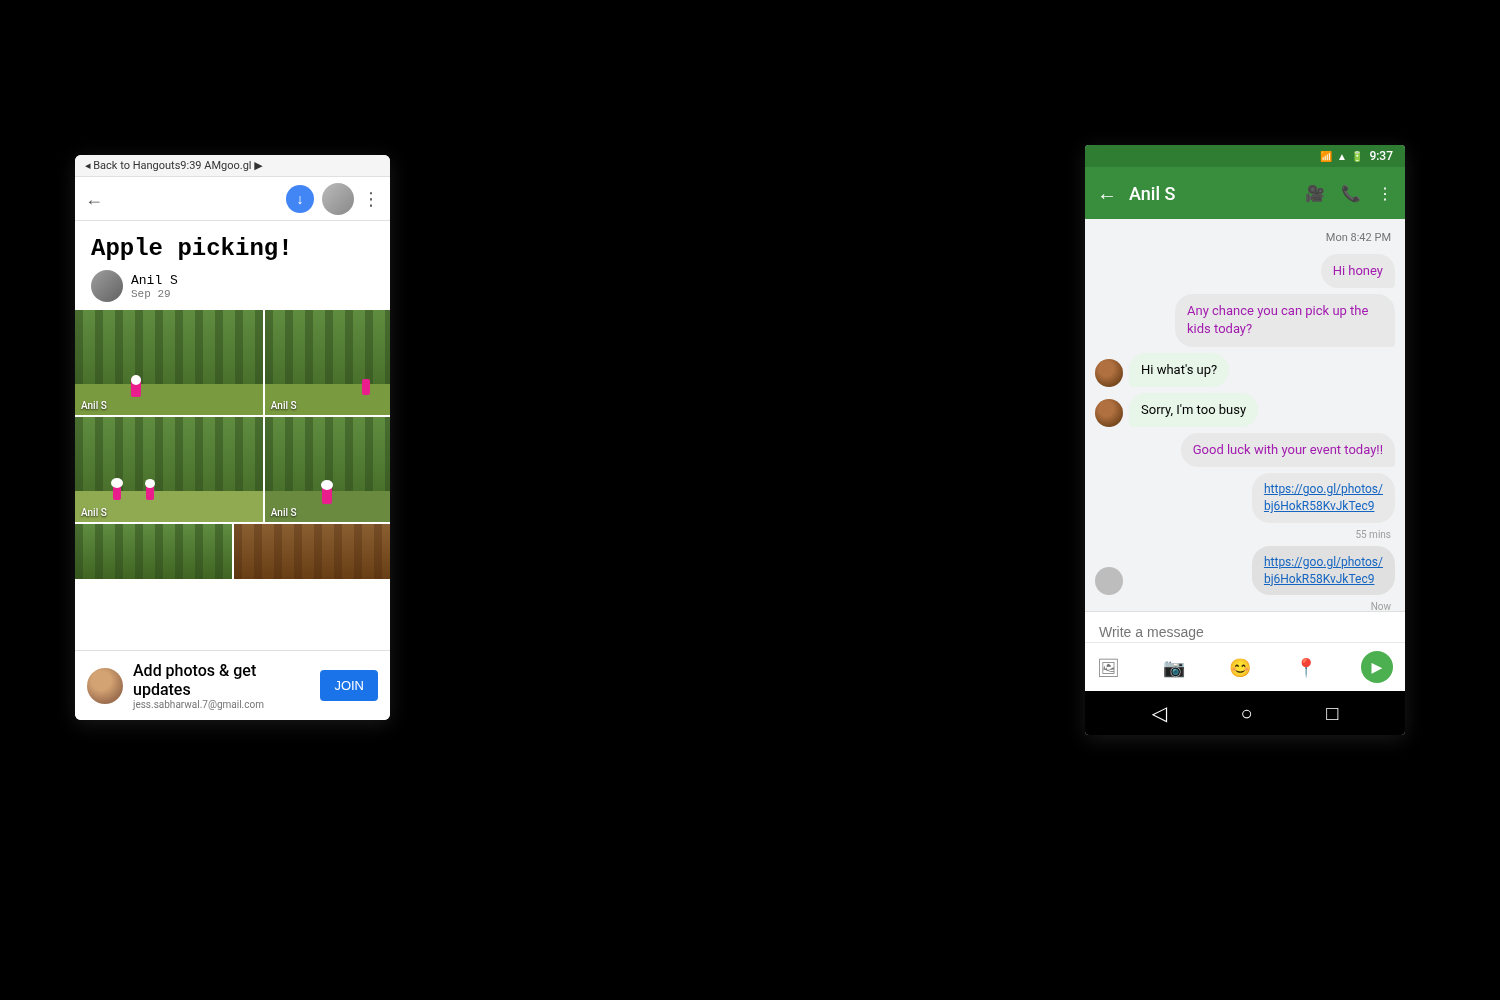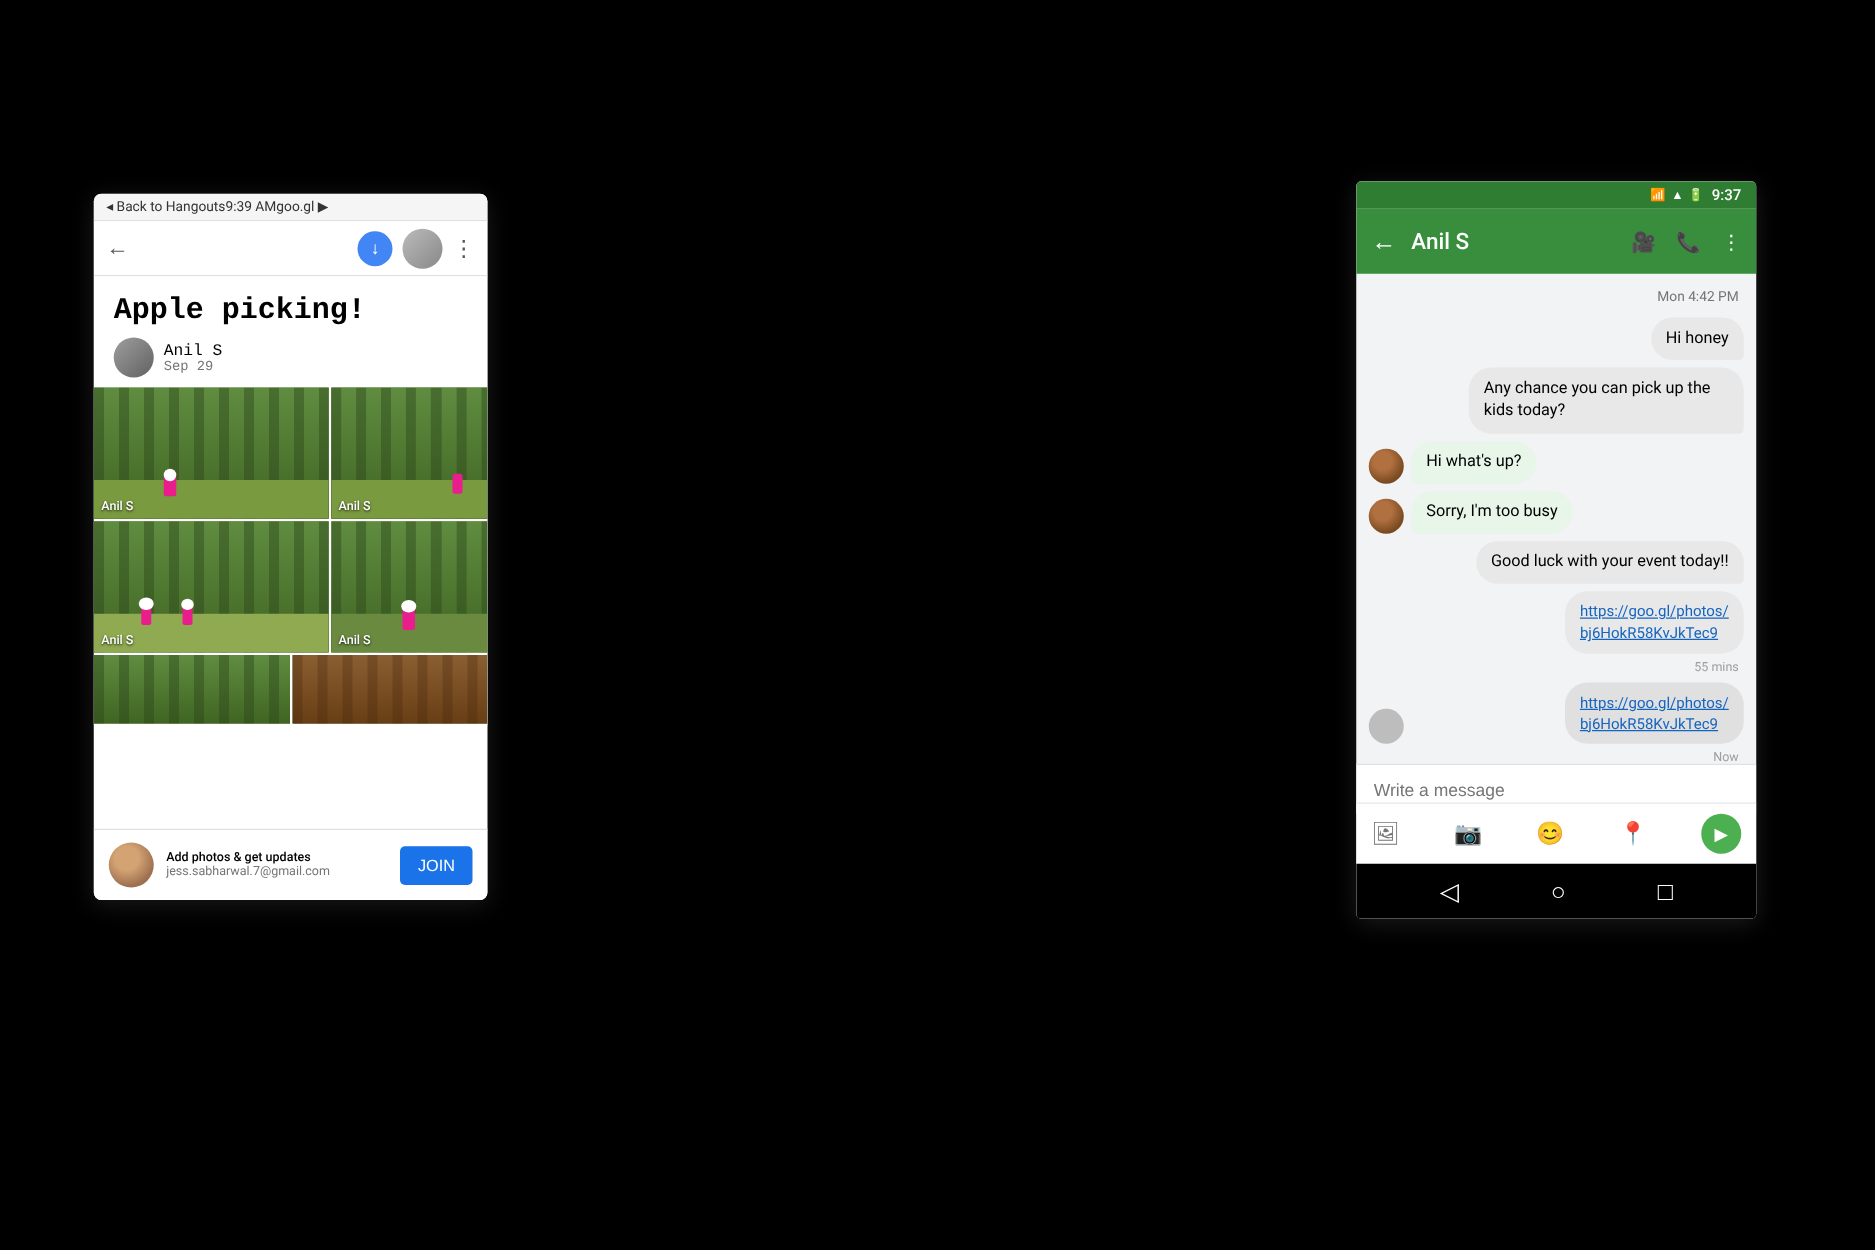"Mon 4:42 PM" div.date-label { text: 4:42 -> 8:42 }
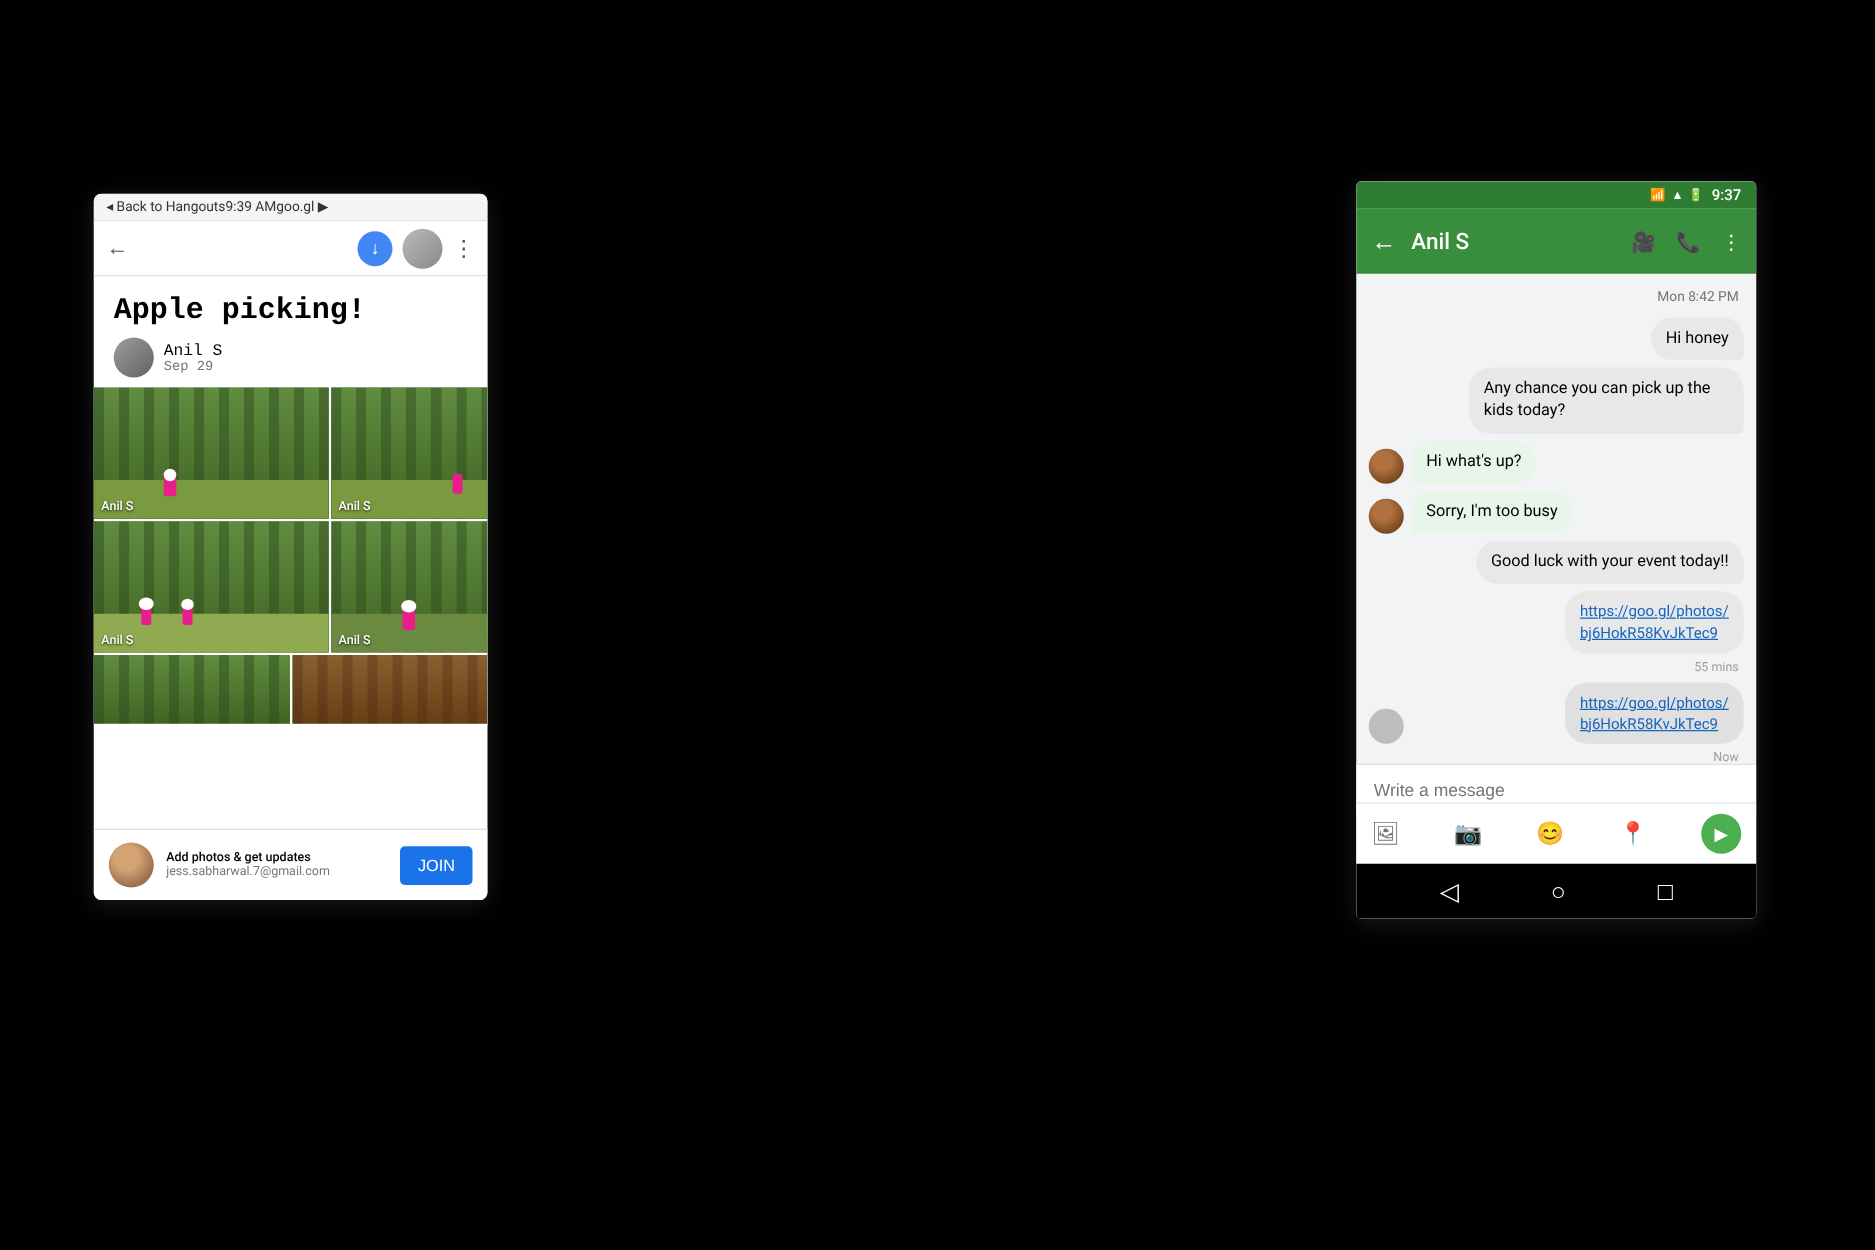"Hi honey" .bubble.sent { color: #000000 -> #a21caf }
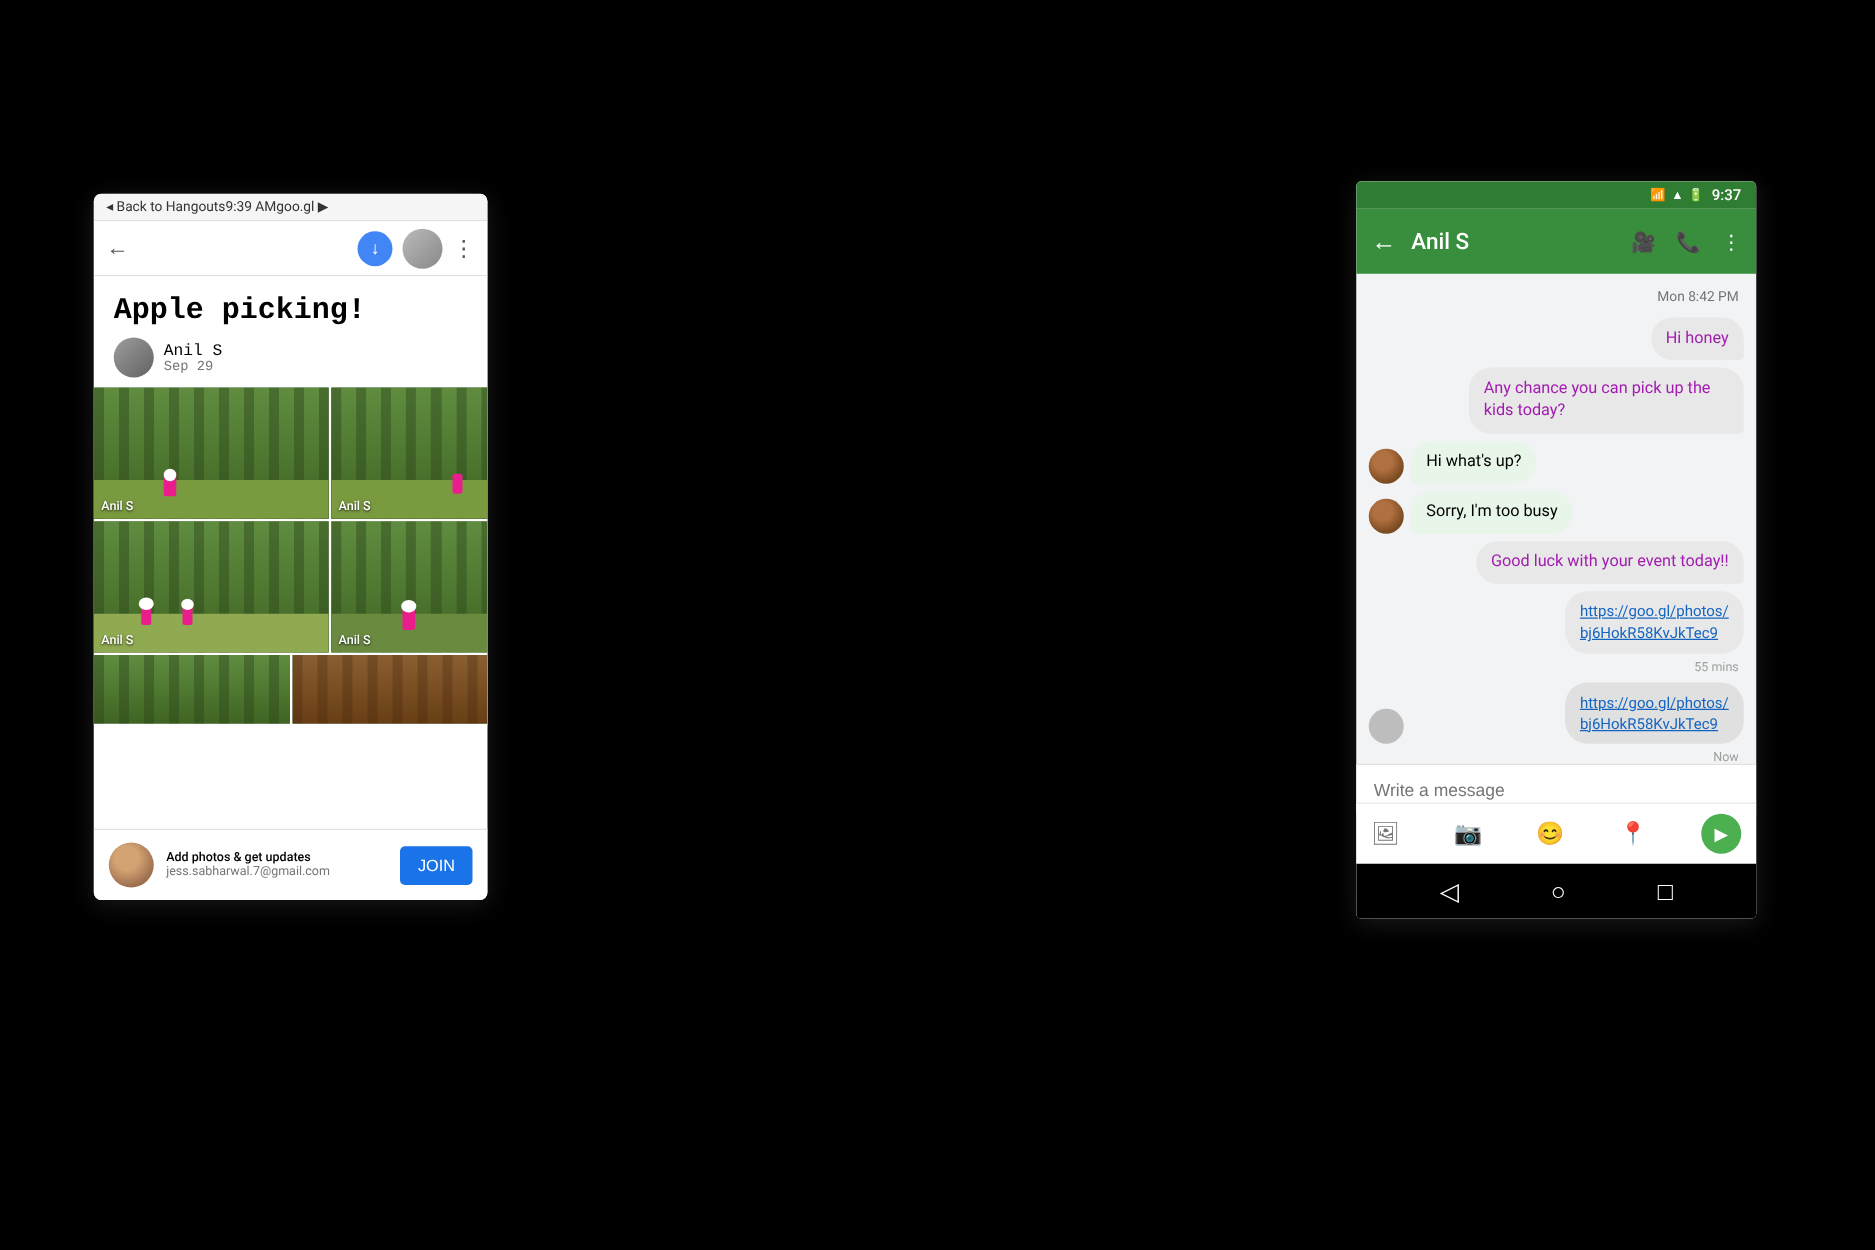"Add photos & get updates" .join-title { font-size: 10px -> 16px }
